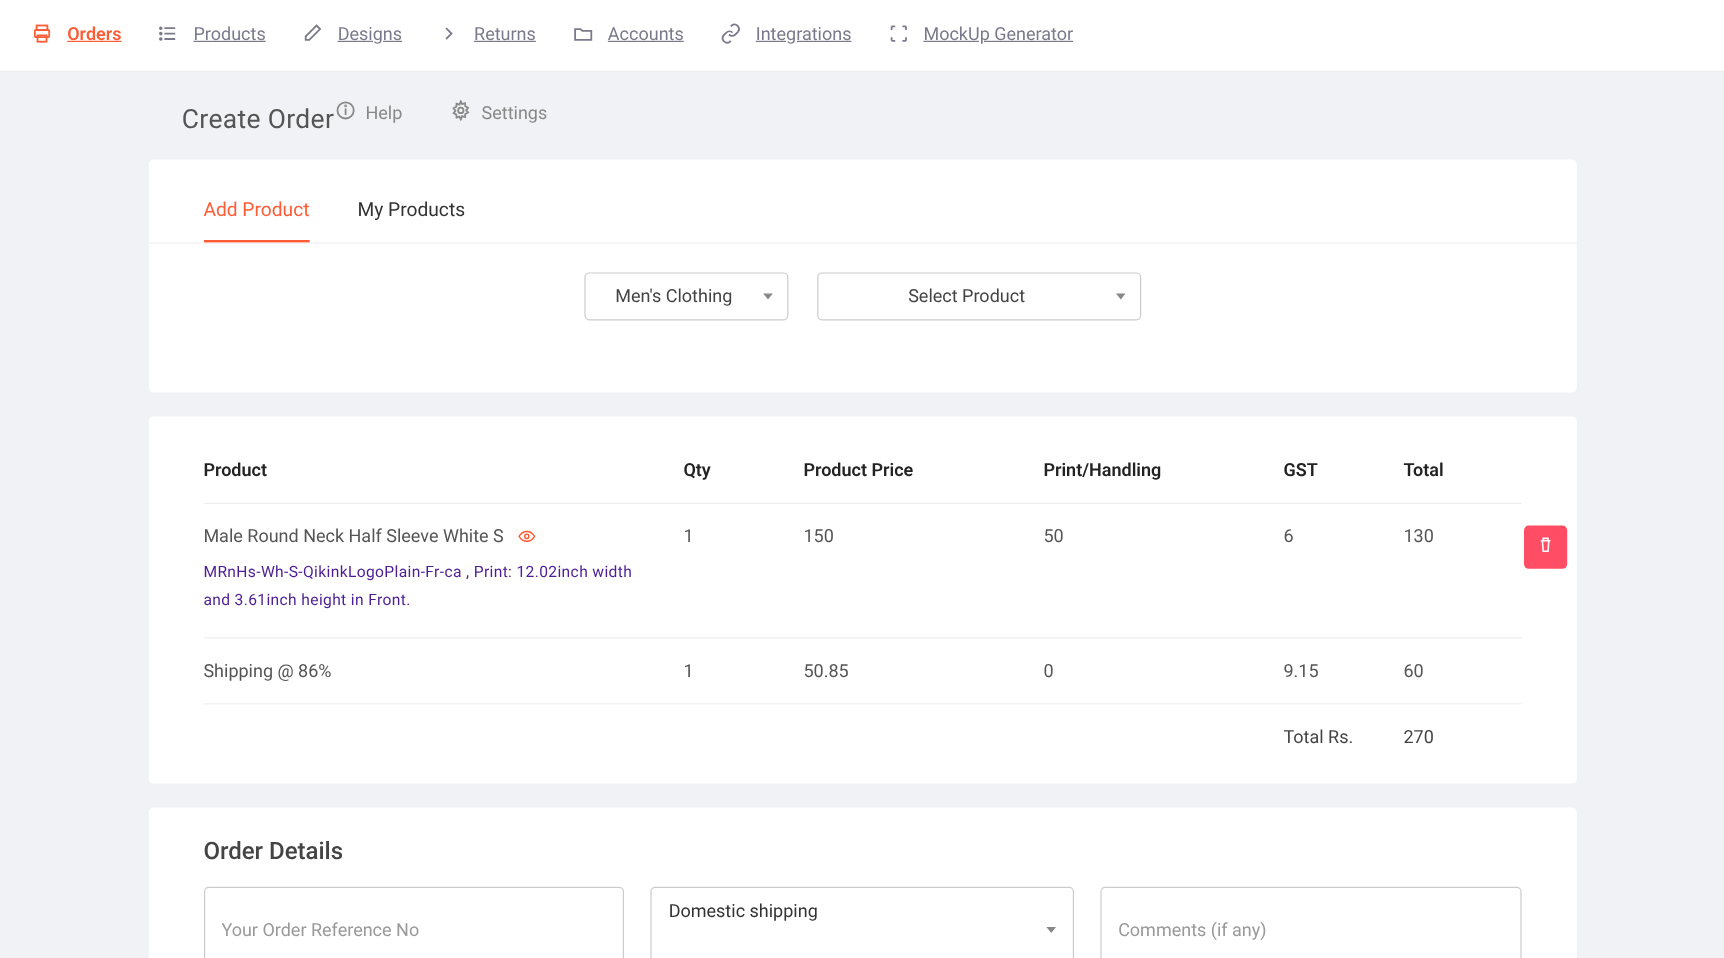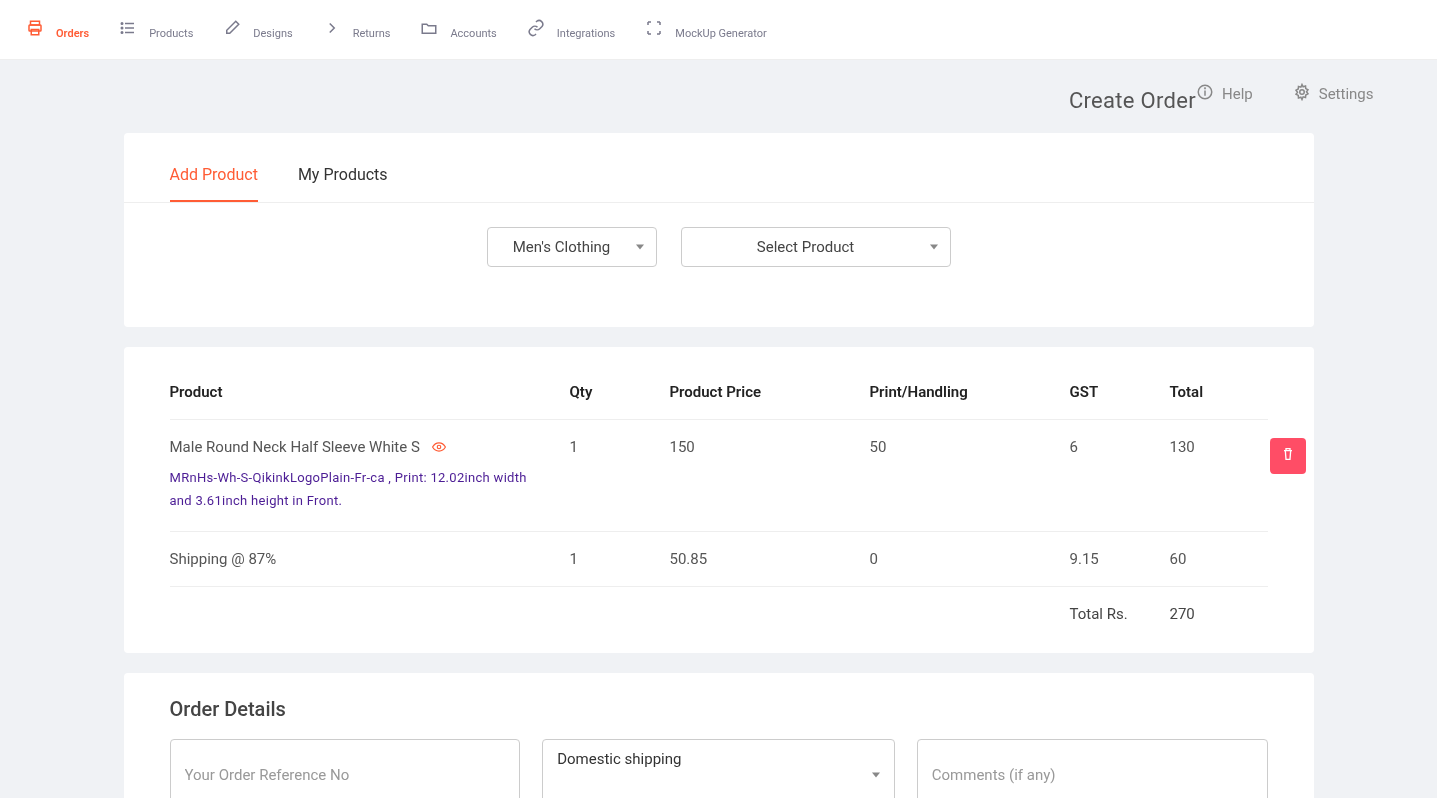"Orders" .nav-item { align-items: flex-end -> flex-start; font-size: 11px -> 15px; text-decoration: none -> underline }
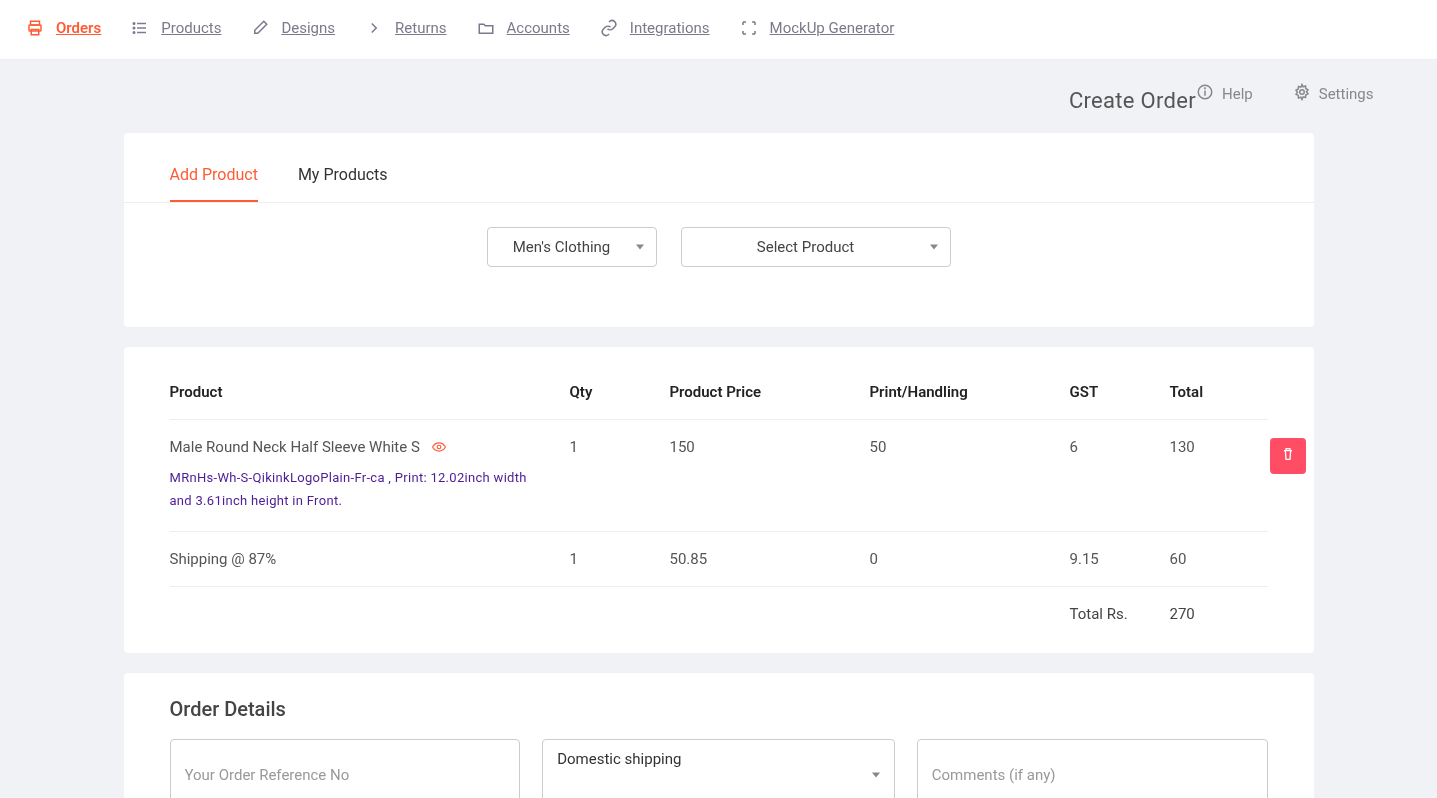"Create Order" .page-header { justify-content: flex-end -> flex-start }
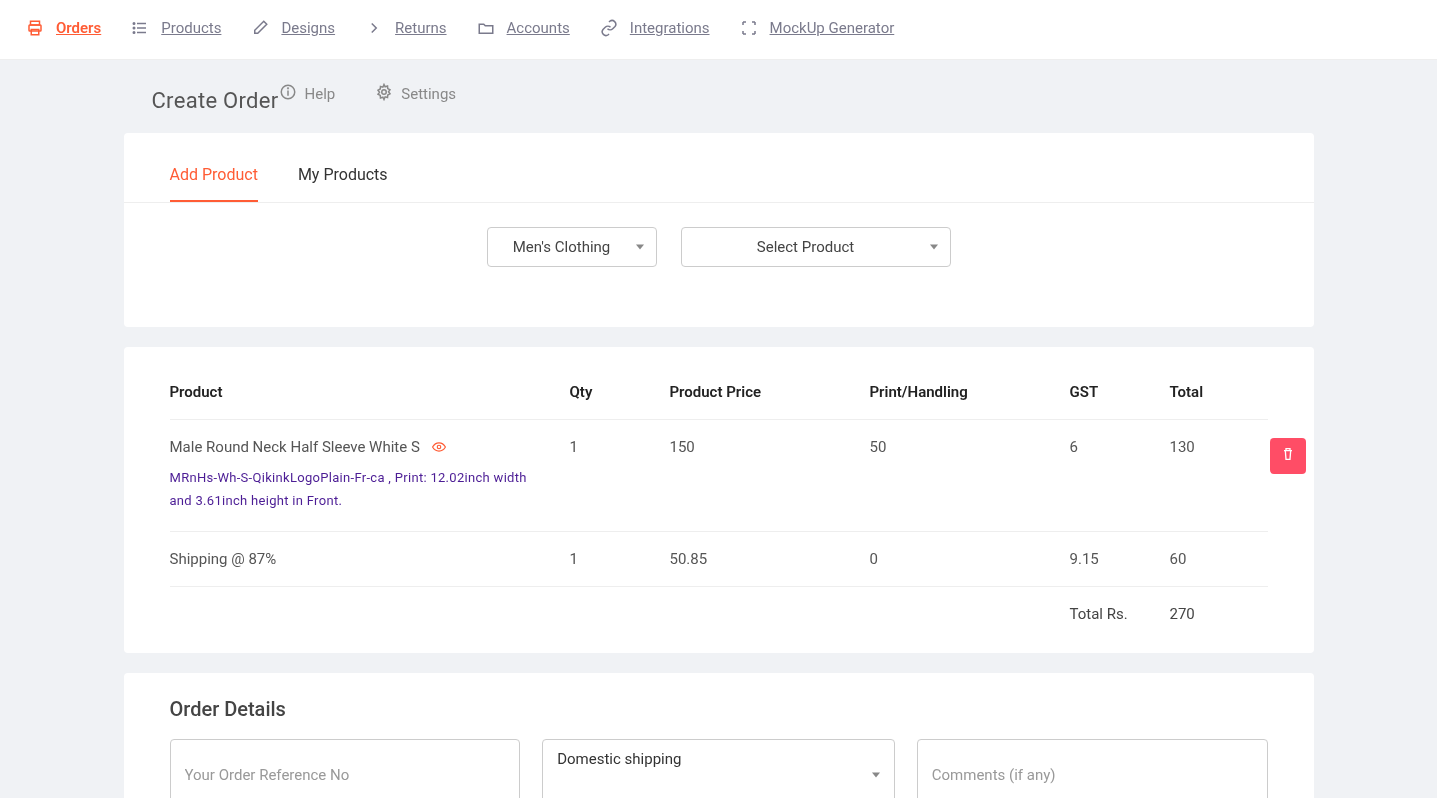"Shipping @ 87%" span { text: 87% -> 86% }
